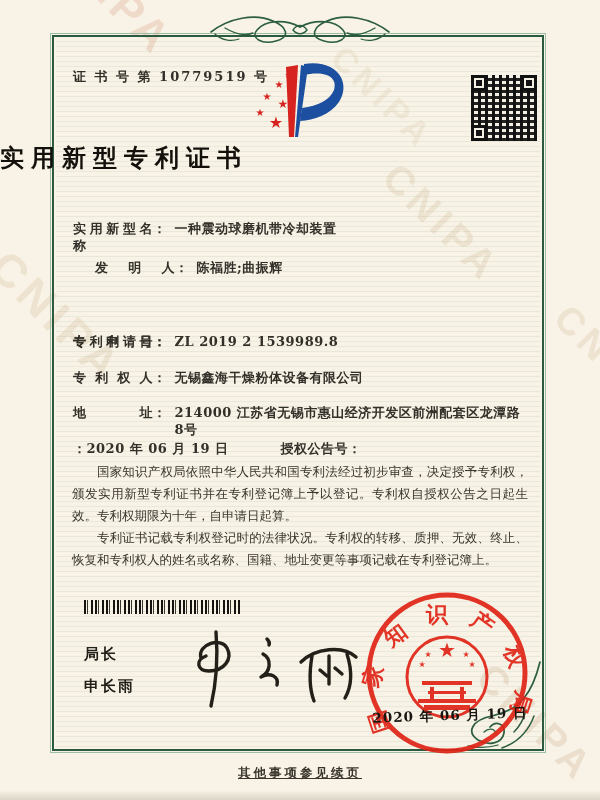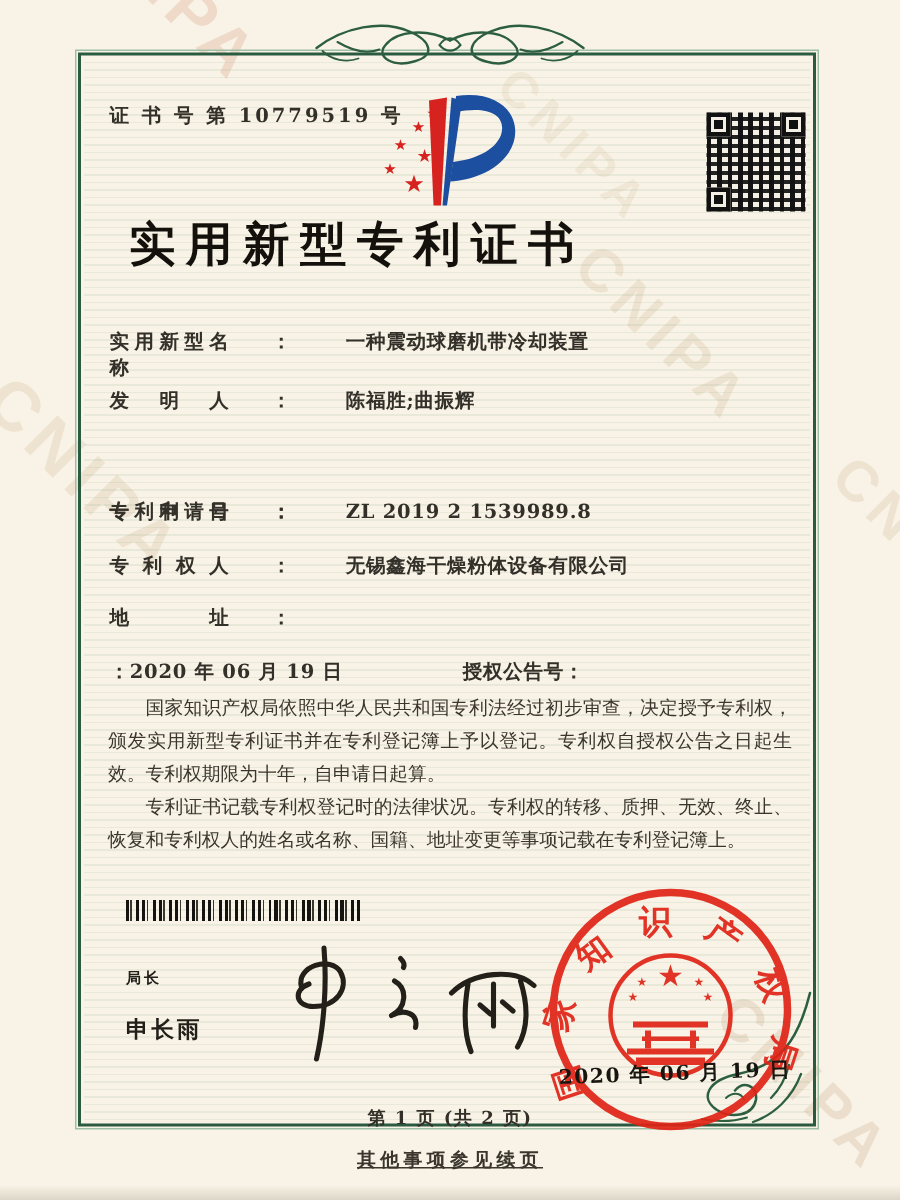"实用新型专利证书" .title { font-size: 31px -> 24px; text-align: center -> none }
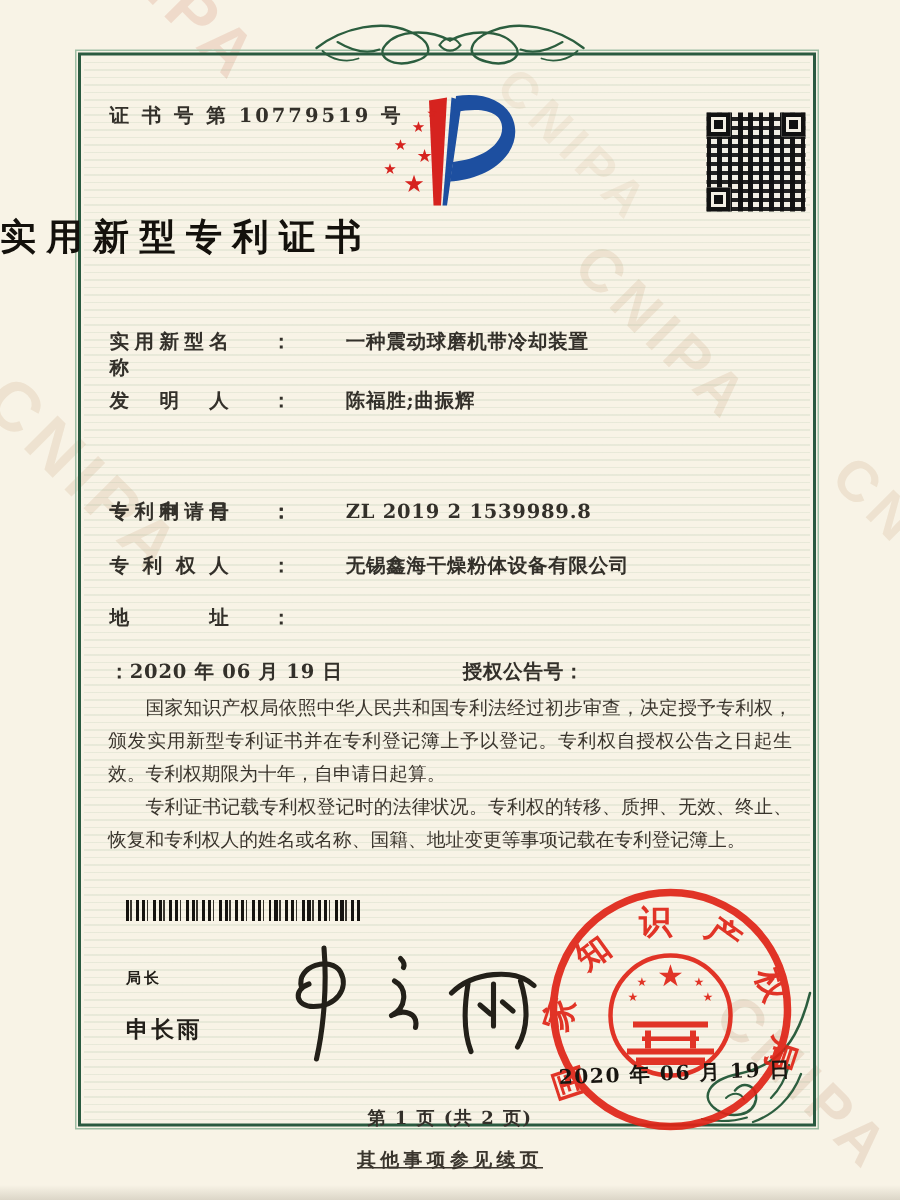"实用新型名称" .field-row { gap: 28px -> none }
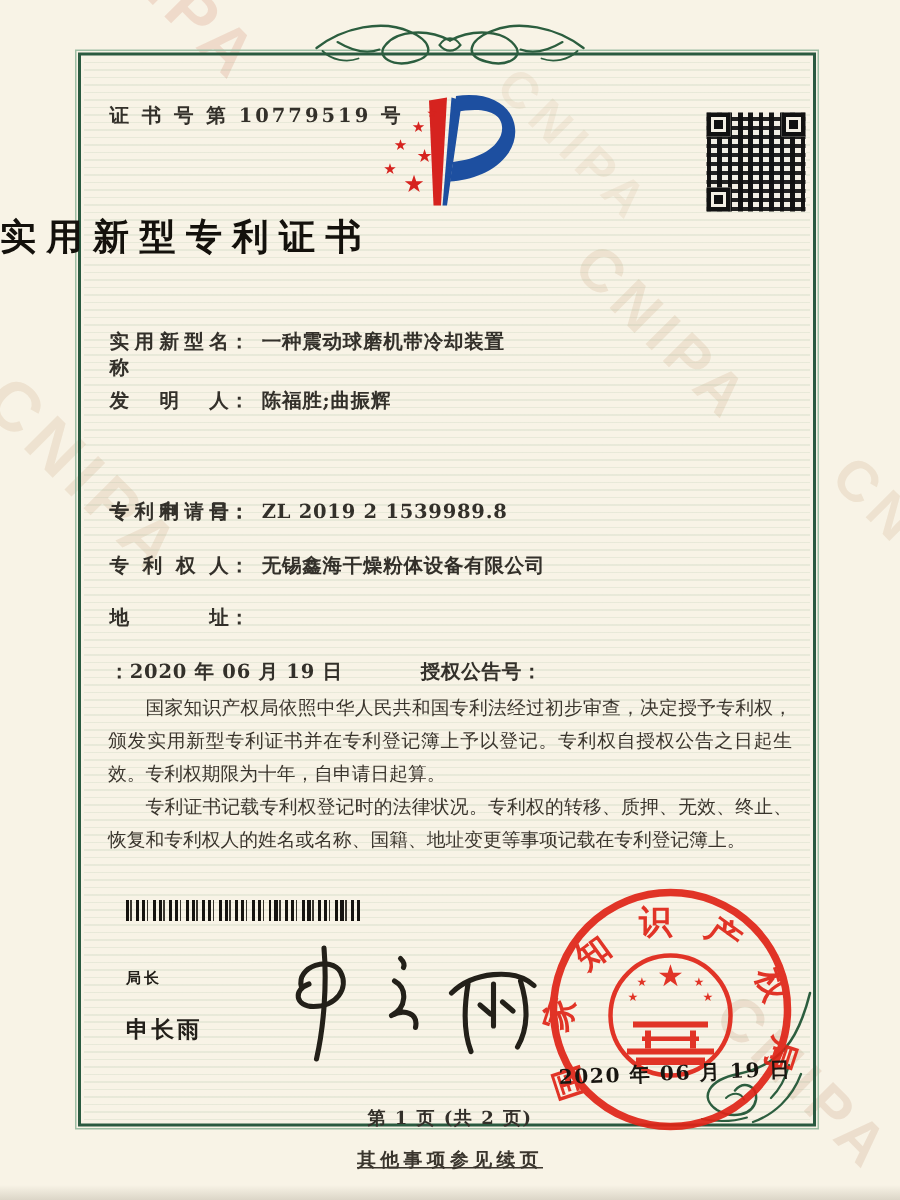"发明人" .row-y1 { margin-left: none -> 22px }
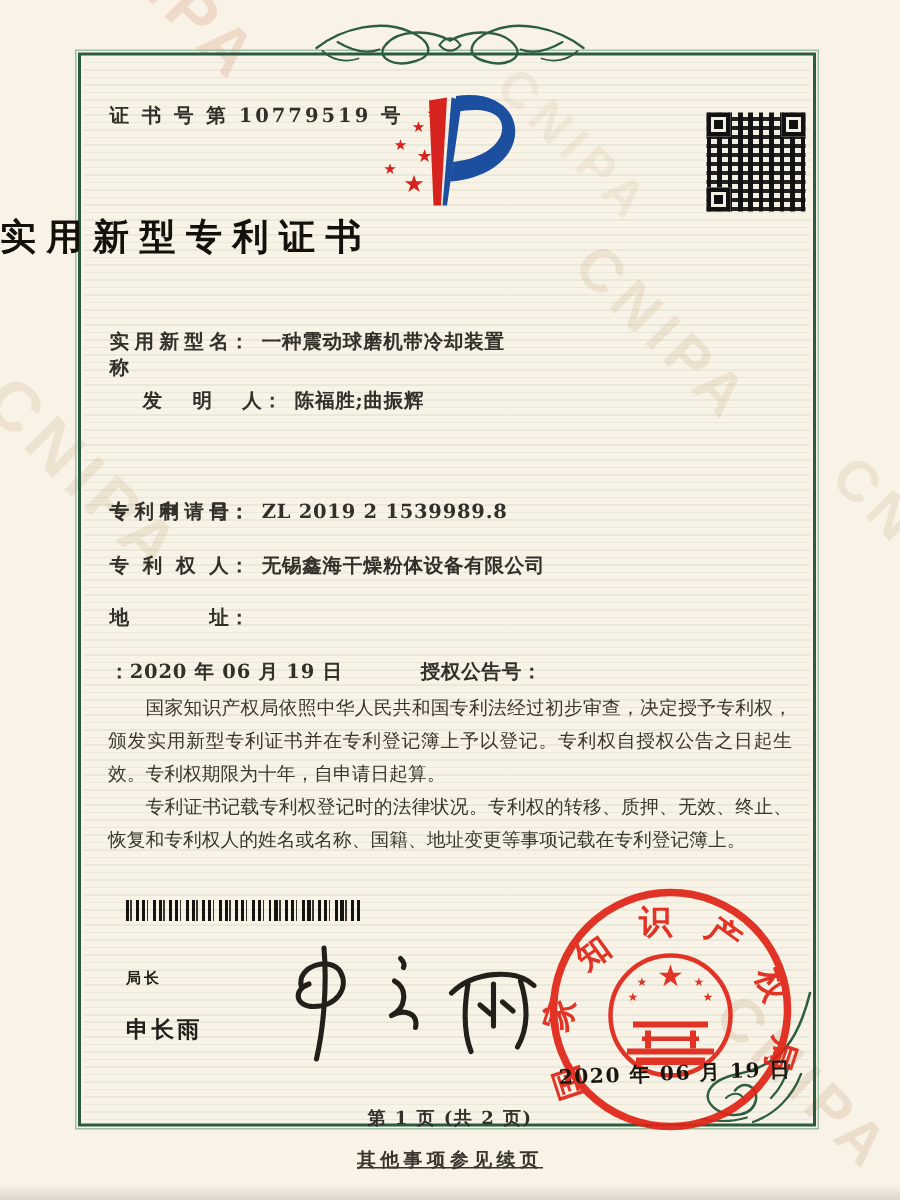"214000 江苏省无锡市惠山经济开发区前洲配套区龙潭路8号" span.fvalue { html: none -> <span>214000 江苏省无锡市惠山经济开发区前洲配套区龙潭路8号</span> }
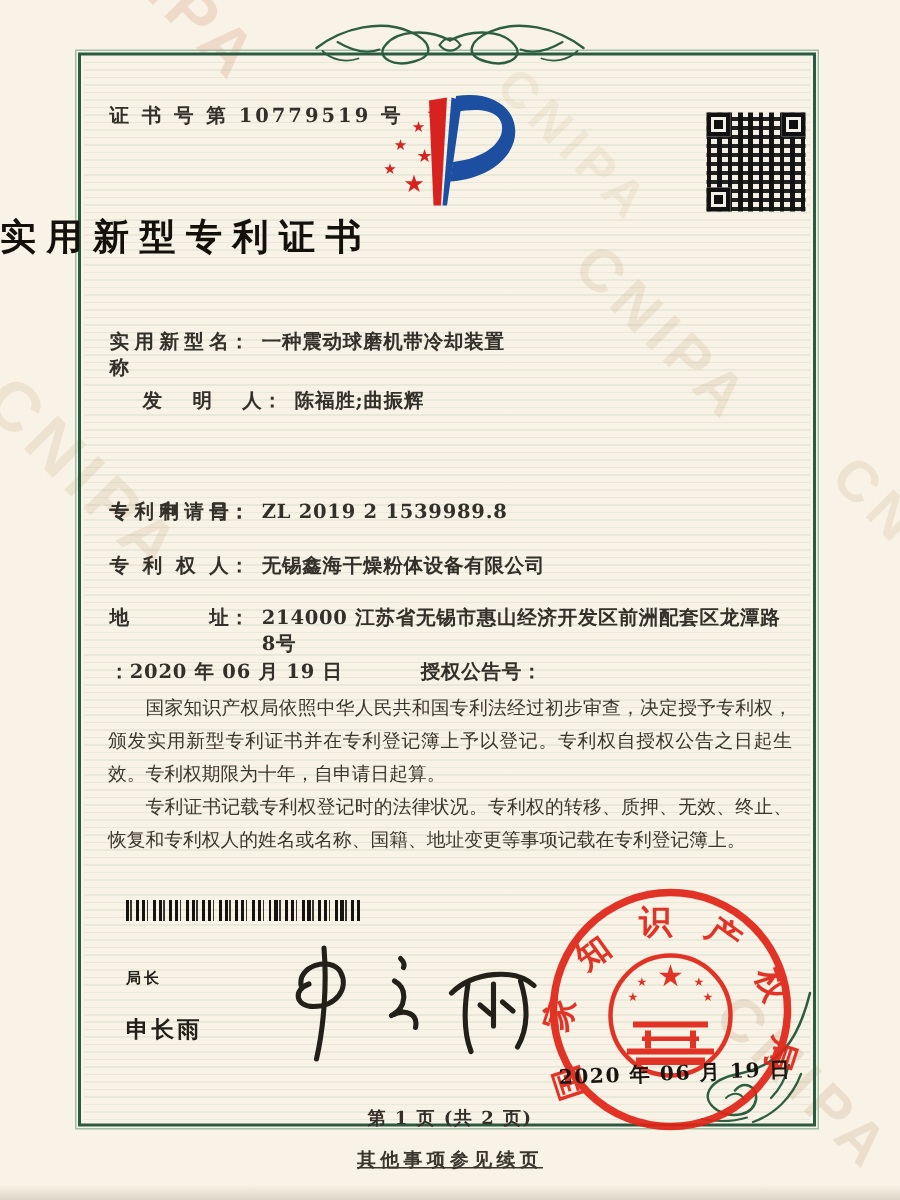"局长" .director-title { font-size: 10px -> 15px }
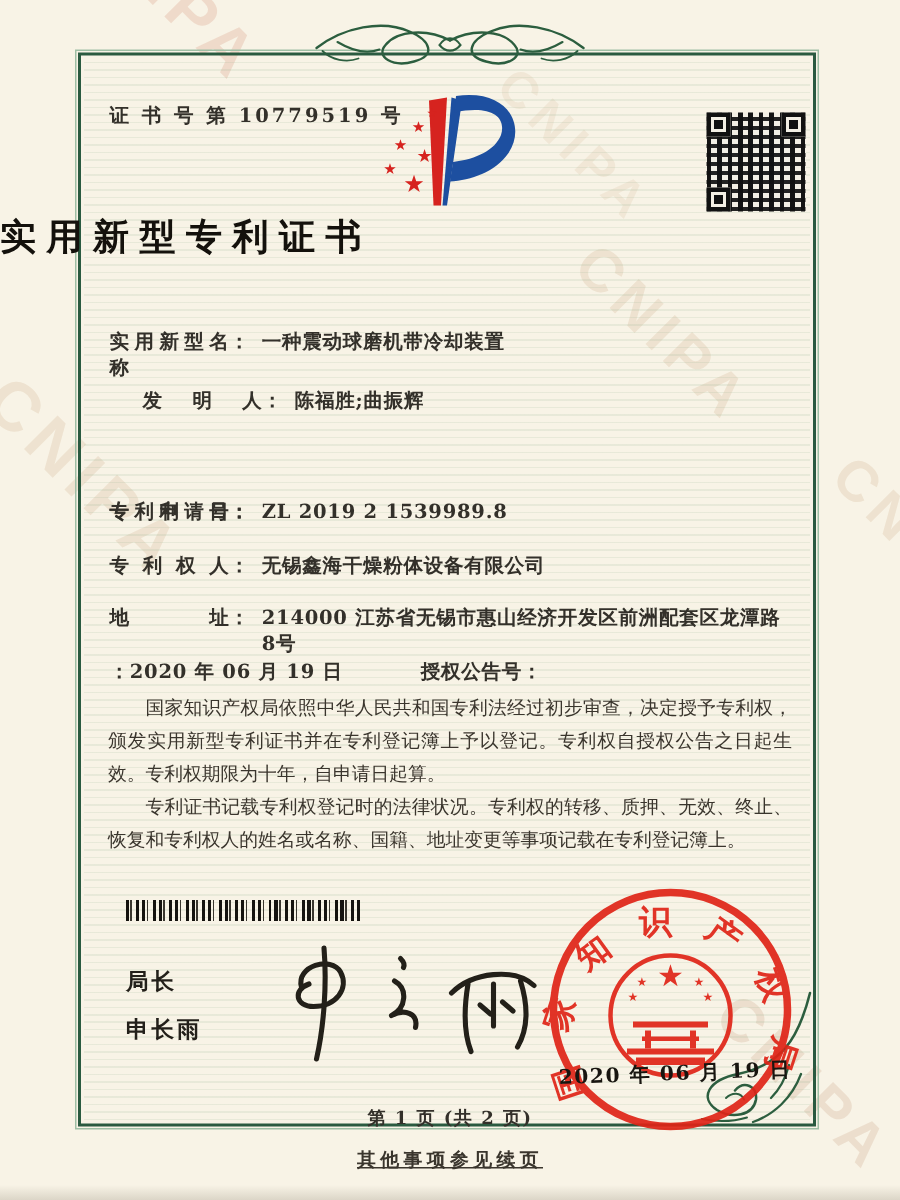"第 1 页 (共 2" div.page-num { html: <div>第 1 页 (共 2 页)</div> -> none }
